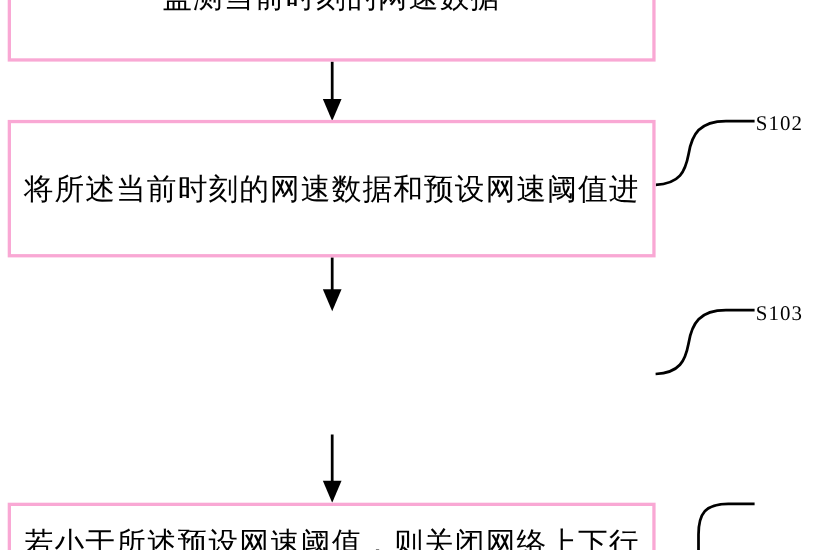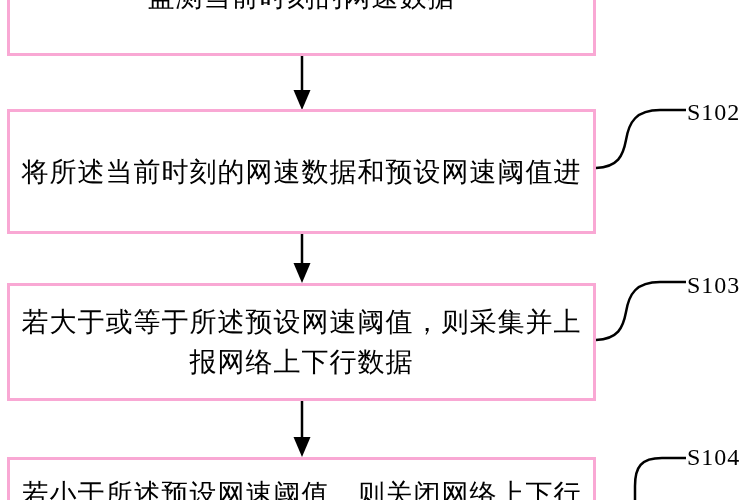"S102" .step-label { font-size: 24px -> 19px }
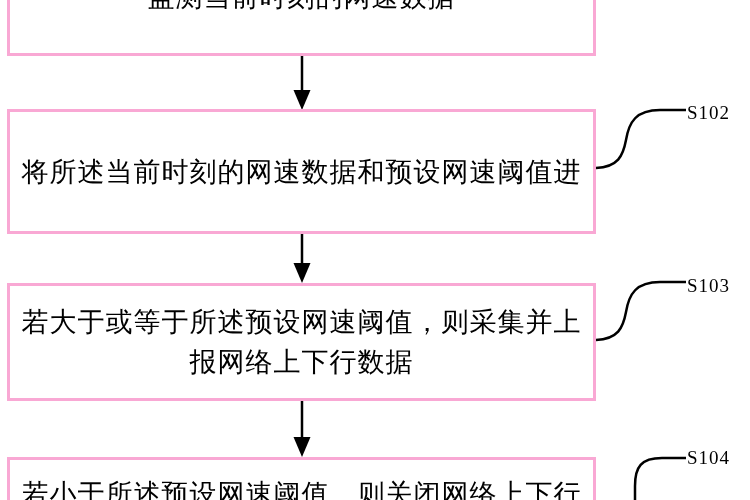"若大于或等于所述预设网速阈值，则采集并上" div.flow-box { html: <div> <div>若大于或等于所述预设网速阈值，则采集并上</div> <div>报网络上下行数据</div> </div> -> none }
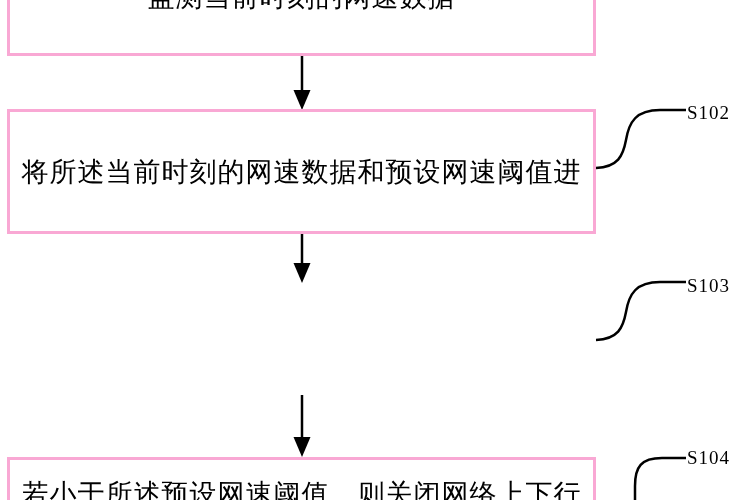"S104" div.step-label { html: <div>S104</div> -> none }
